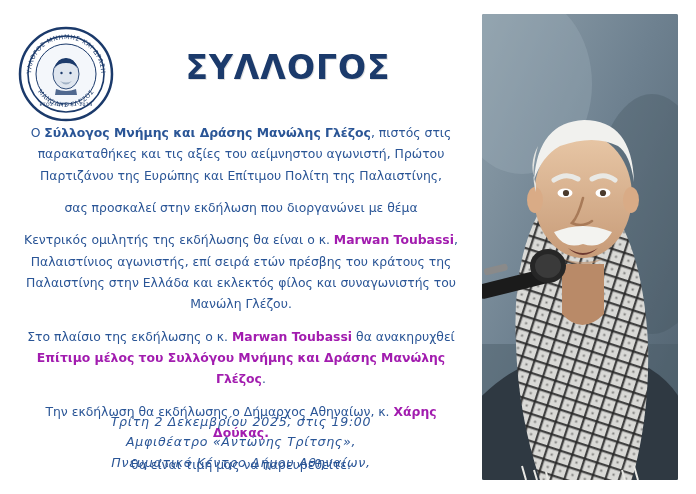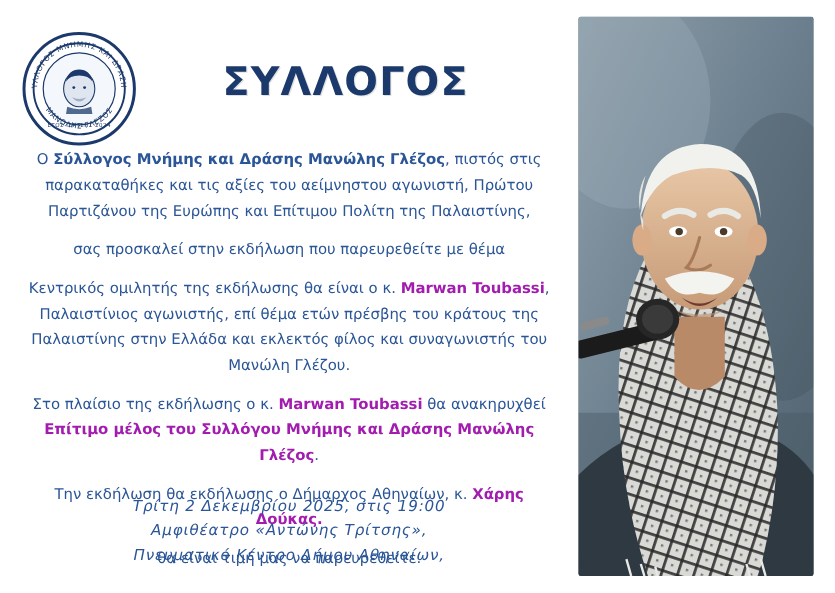"σας προσκαλεί στην εκδήλωση που" span { text: παρευρεθείτε -> διοργανώνει }
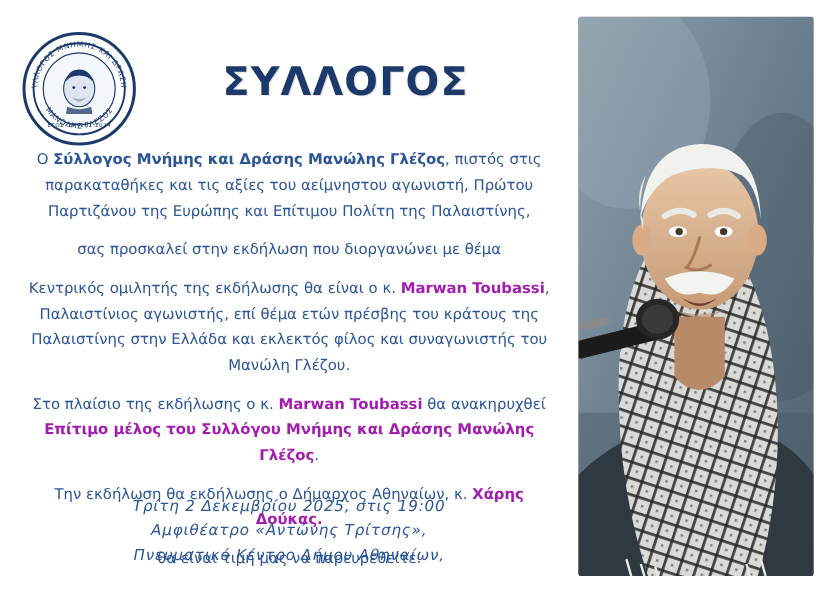", Παλαιστίνιος αγωνιστής, επί θέμα" span { text: θέμα -> σειρά }
